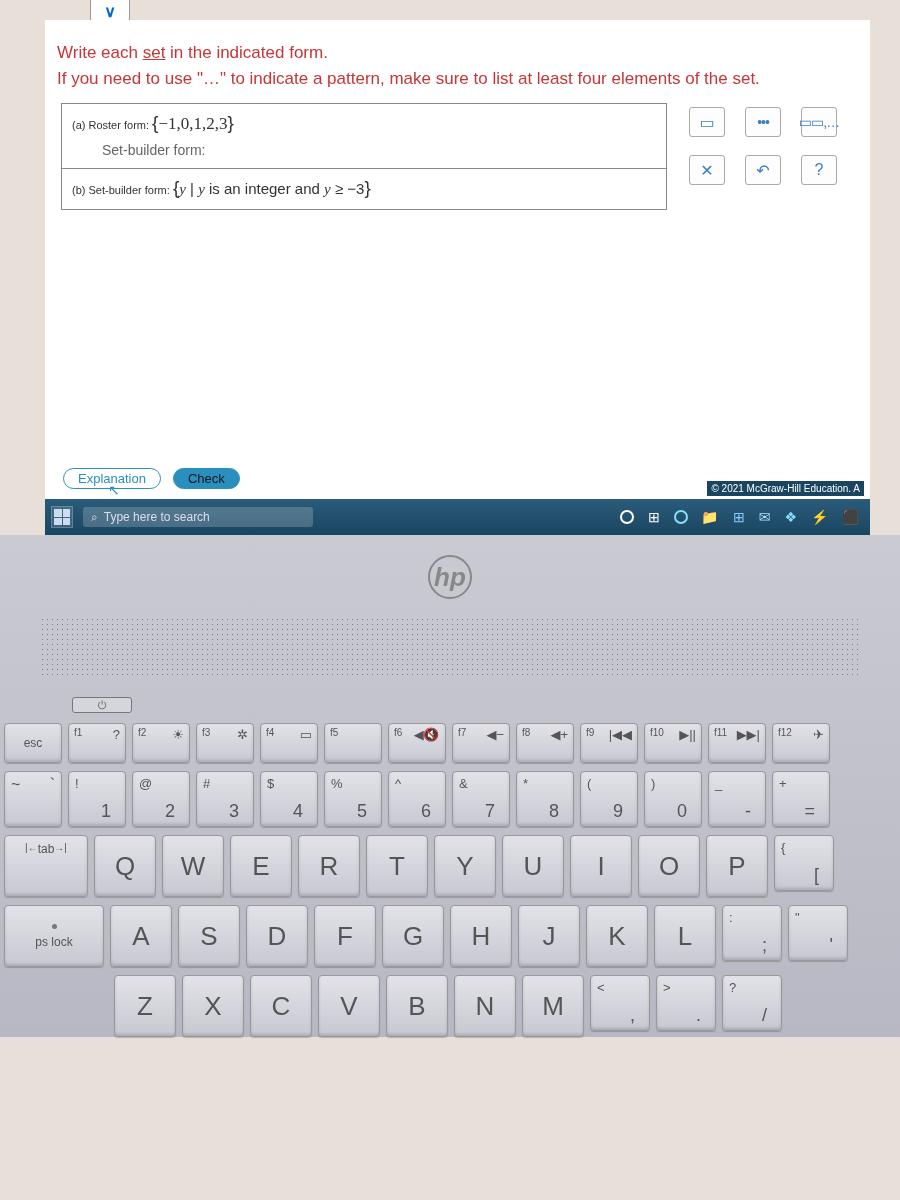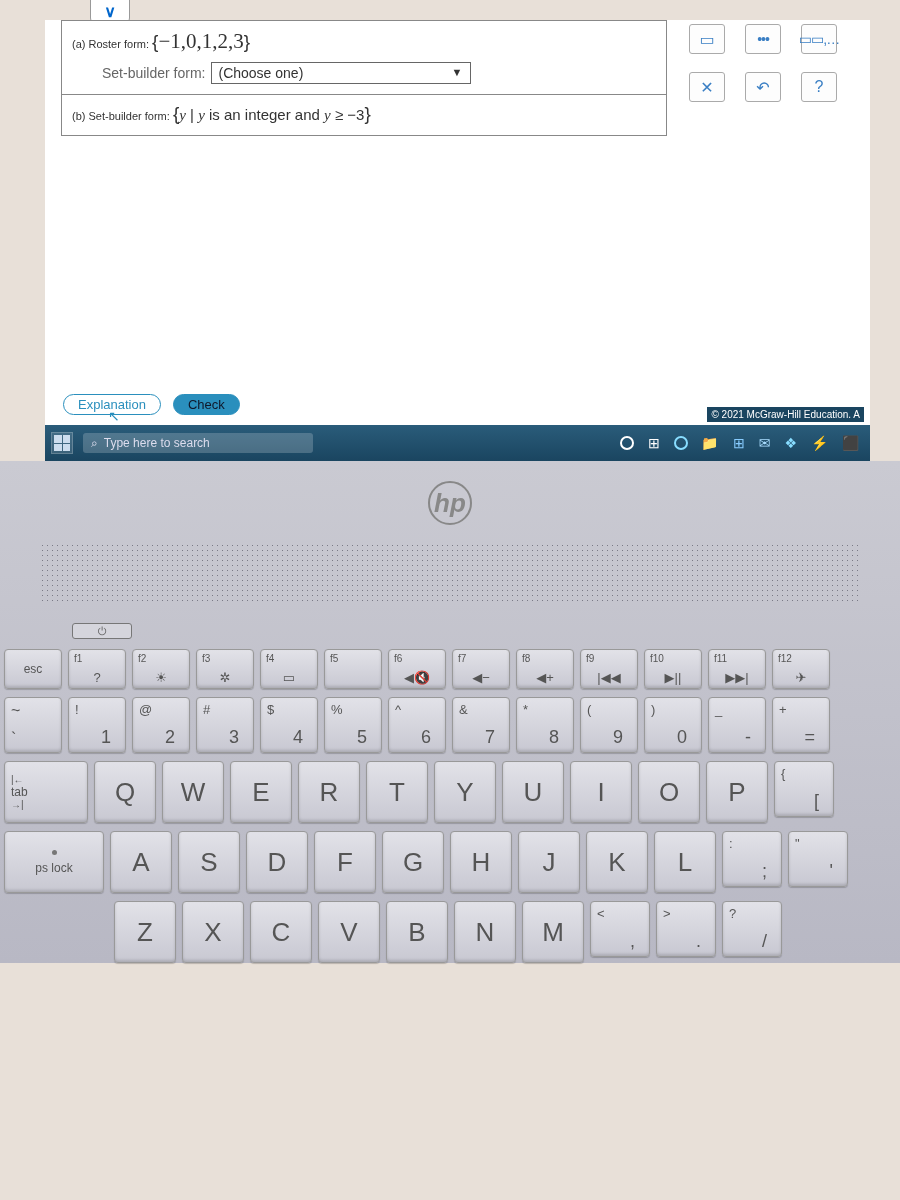"Write each set in the" div.instructions { html: none -> <div> <span>Write each </span><span>set</span><span> in the indicated form.</span><br> <span>If you need to use "…" to indicate a pattern, make sure to list at least four elements of the set.</span> </div> }
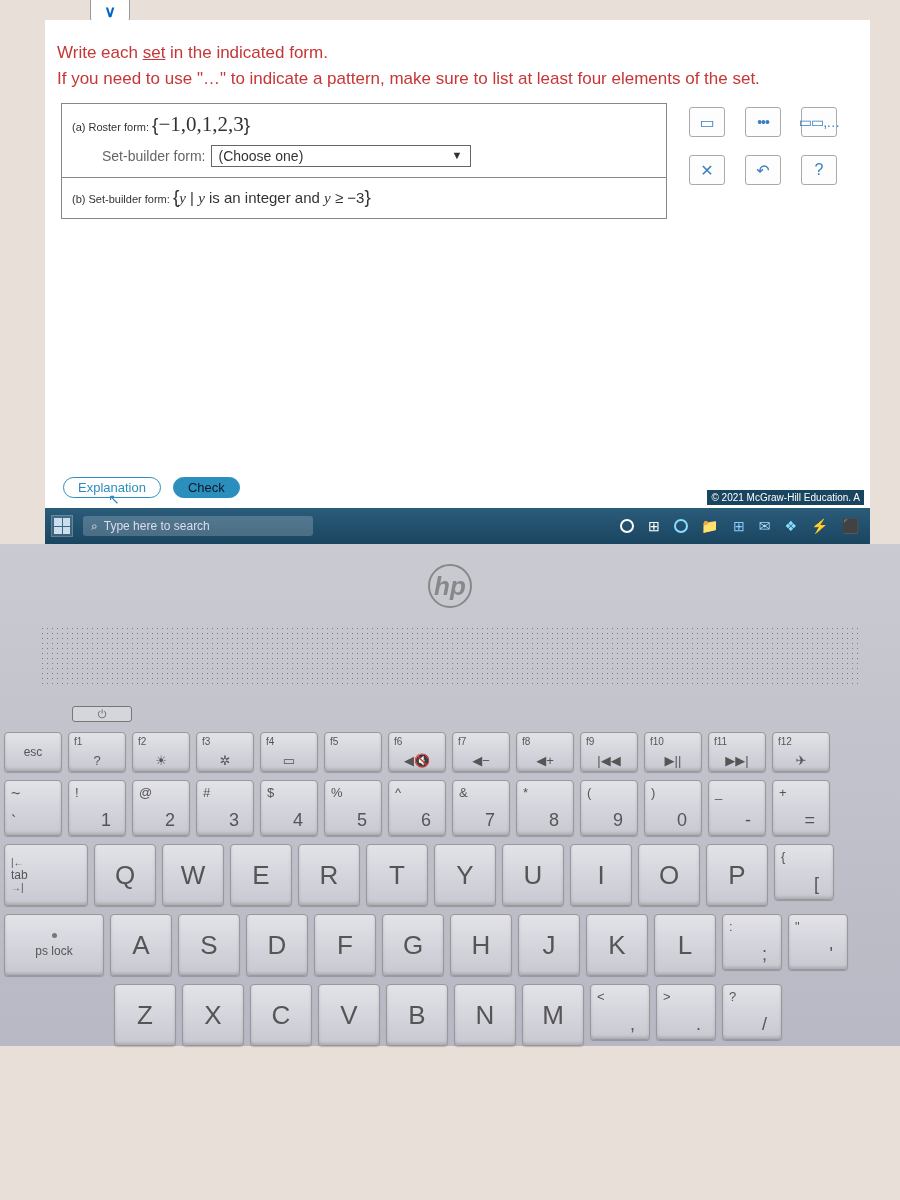"−1,0,1,2,3" .given-set .mathvals { font-size: 21px -> 17px }
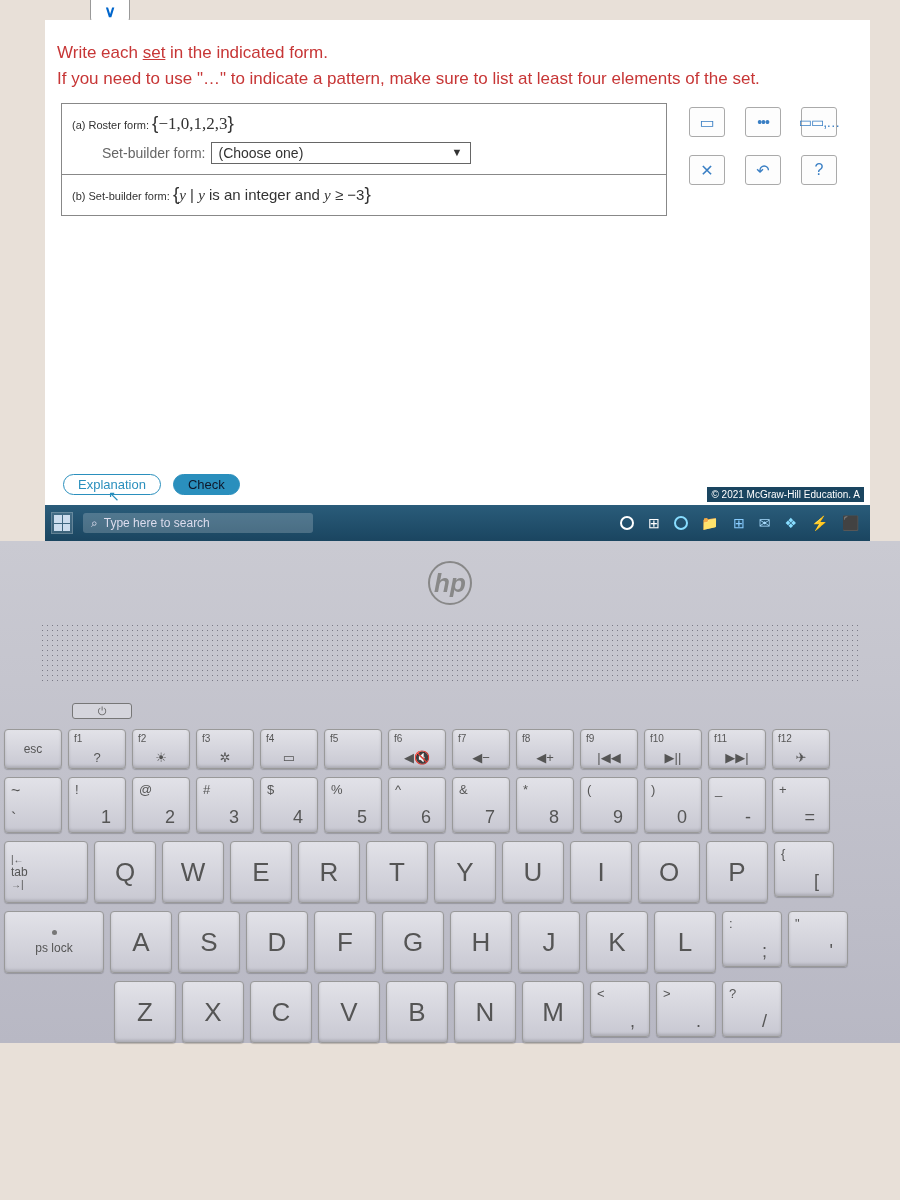"(Choose one)" div.dropdown { html: <div>(Choose one)</div> -> none }
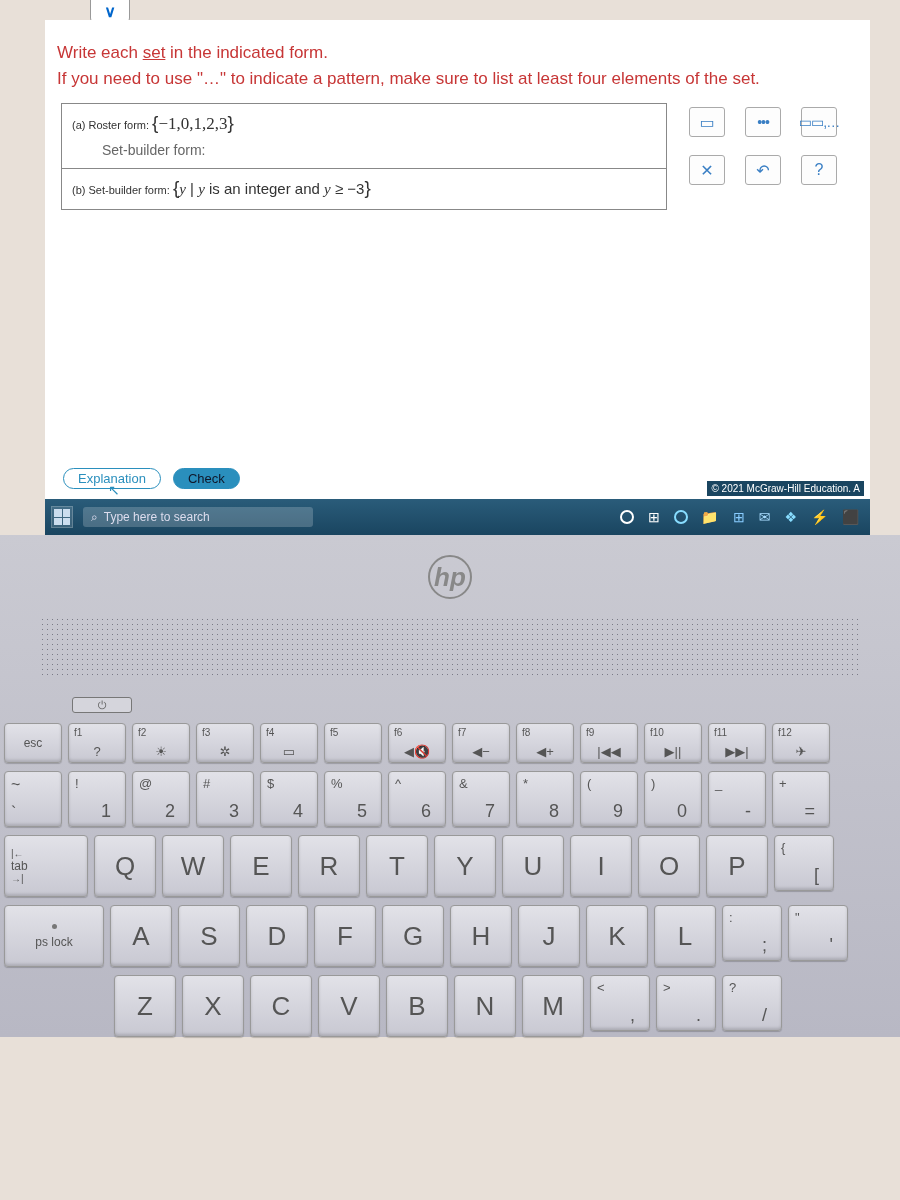"f1" .key { flex-direction: column -> row }
